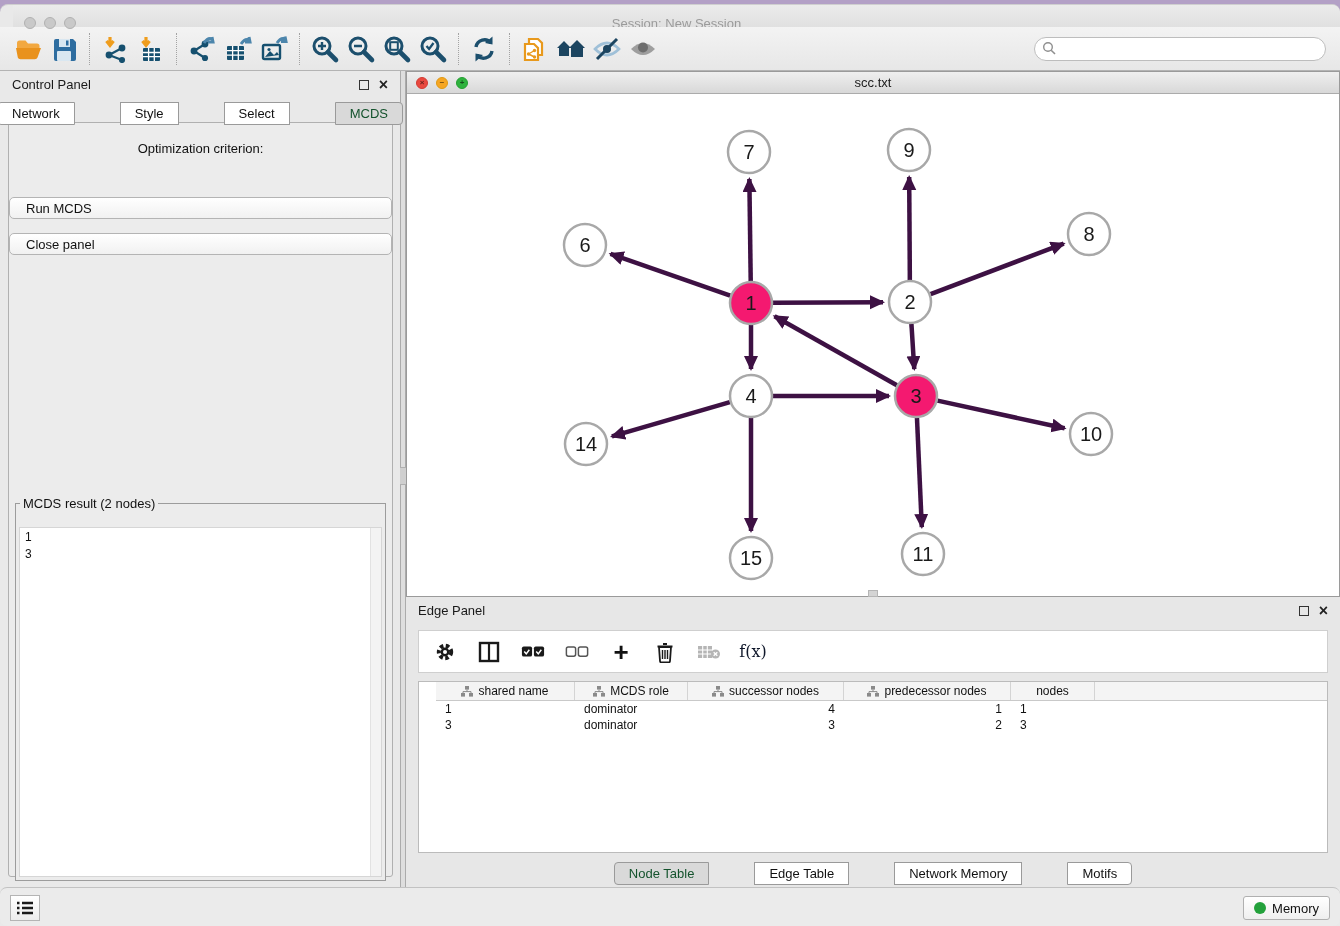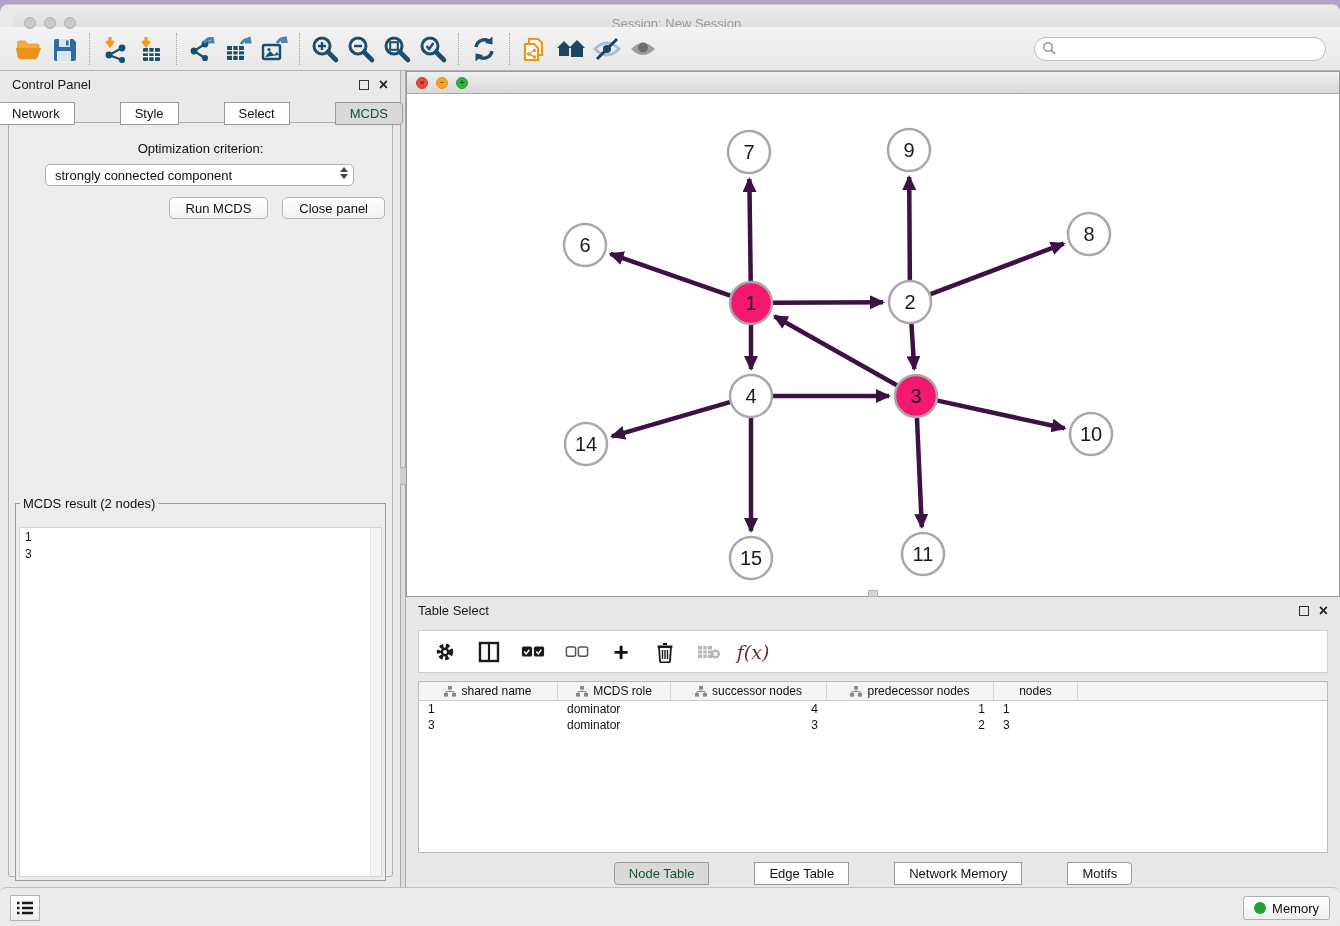"scc.txt" div.title { html: none -> <div>scc.txt</div> }
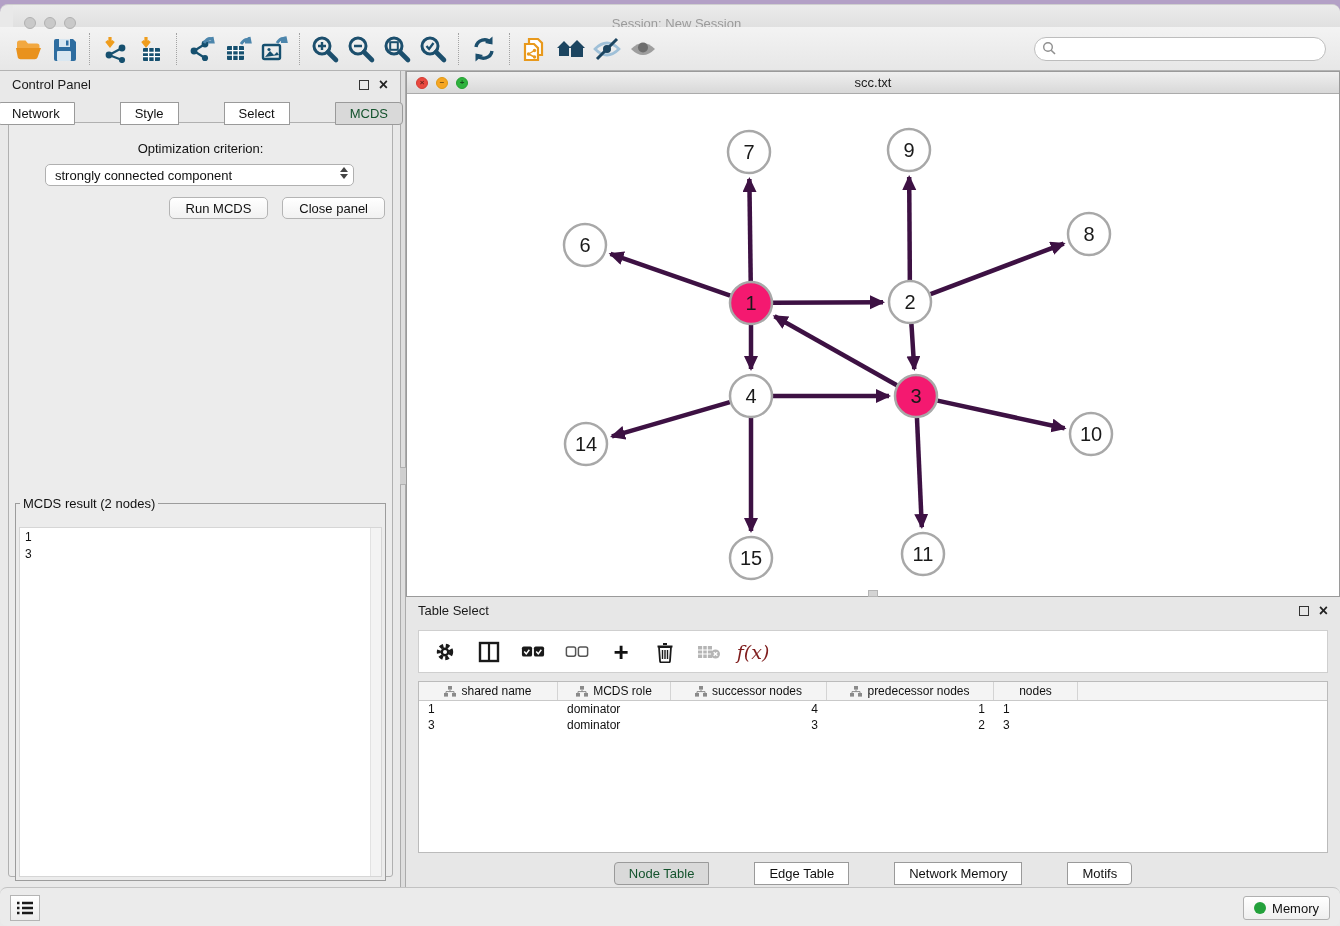"strongly connected component" div.dropdown { html: <div> <span>strongly connected component</span> <div> <span></span> <span></span> </div> </div> -> none }
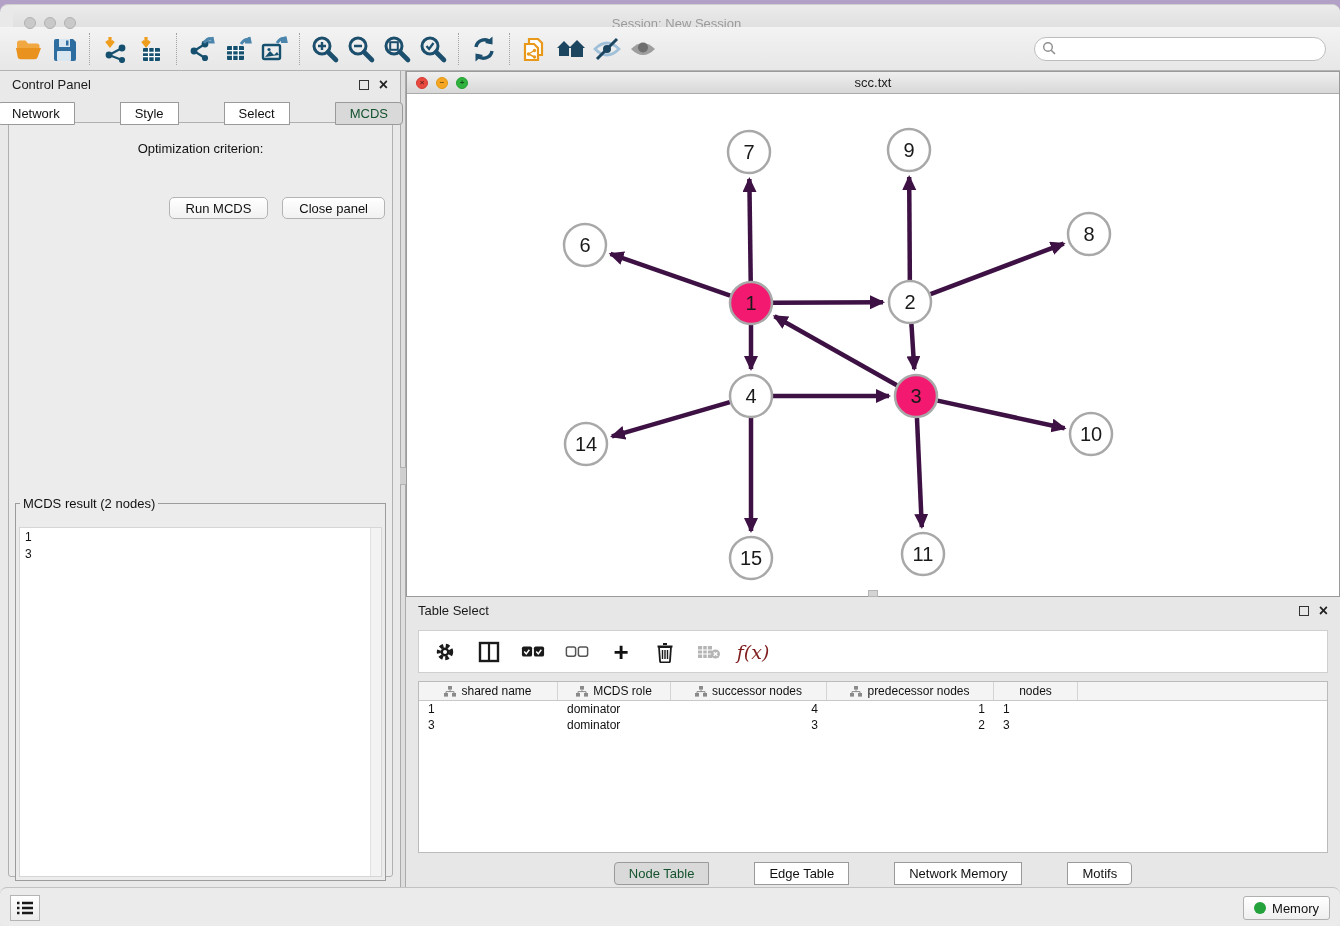"Run MCDS" .btn-row { flex-direction: none -> column; justify-content: flex-end -> space-between; right: 7px -> 0 }
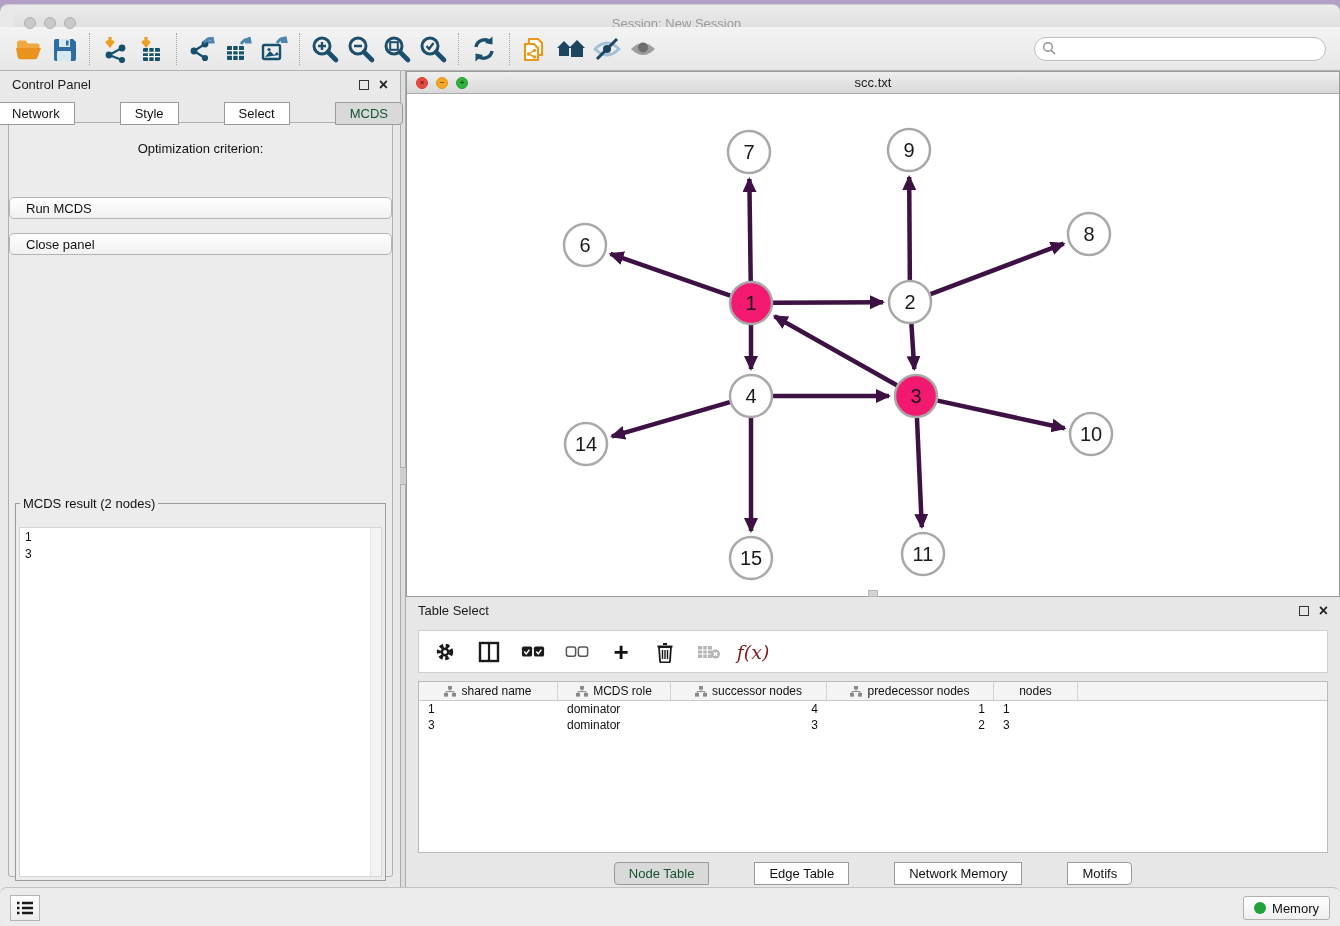"Table Select" div.ptitle { text: Table Select -> Edge Panel }
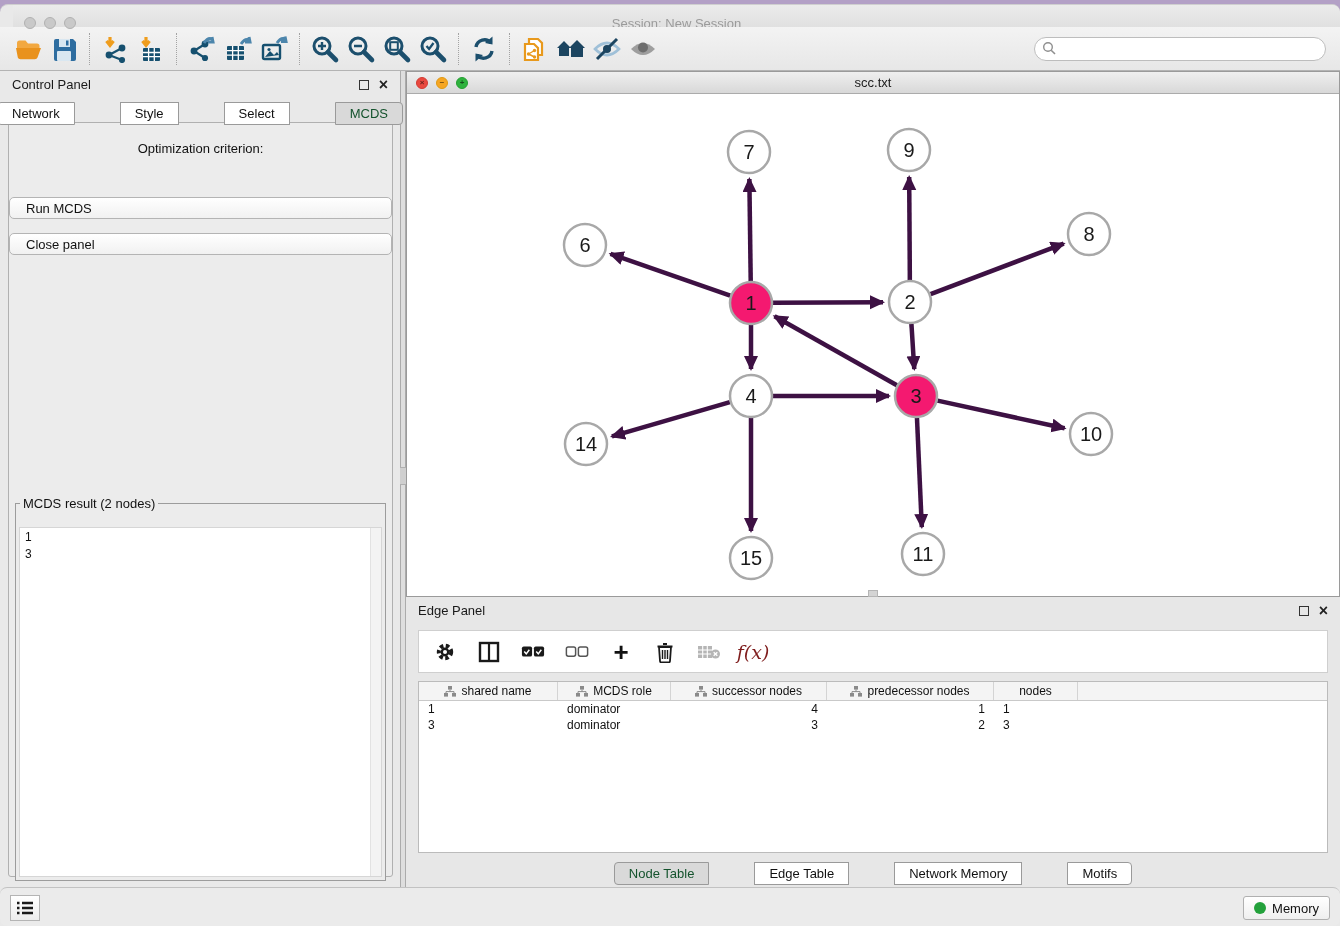"f(x)" .fx { color: #7f1d1d -> #0f172a; font-size: 19px -> 16px; font-style: italic -> none }
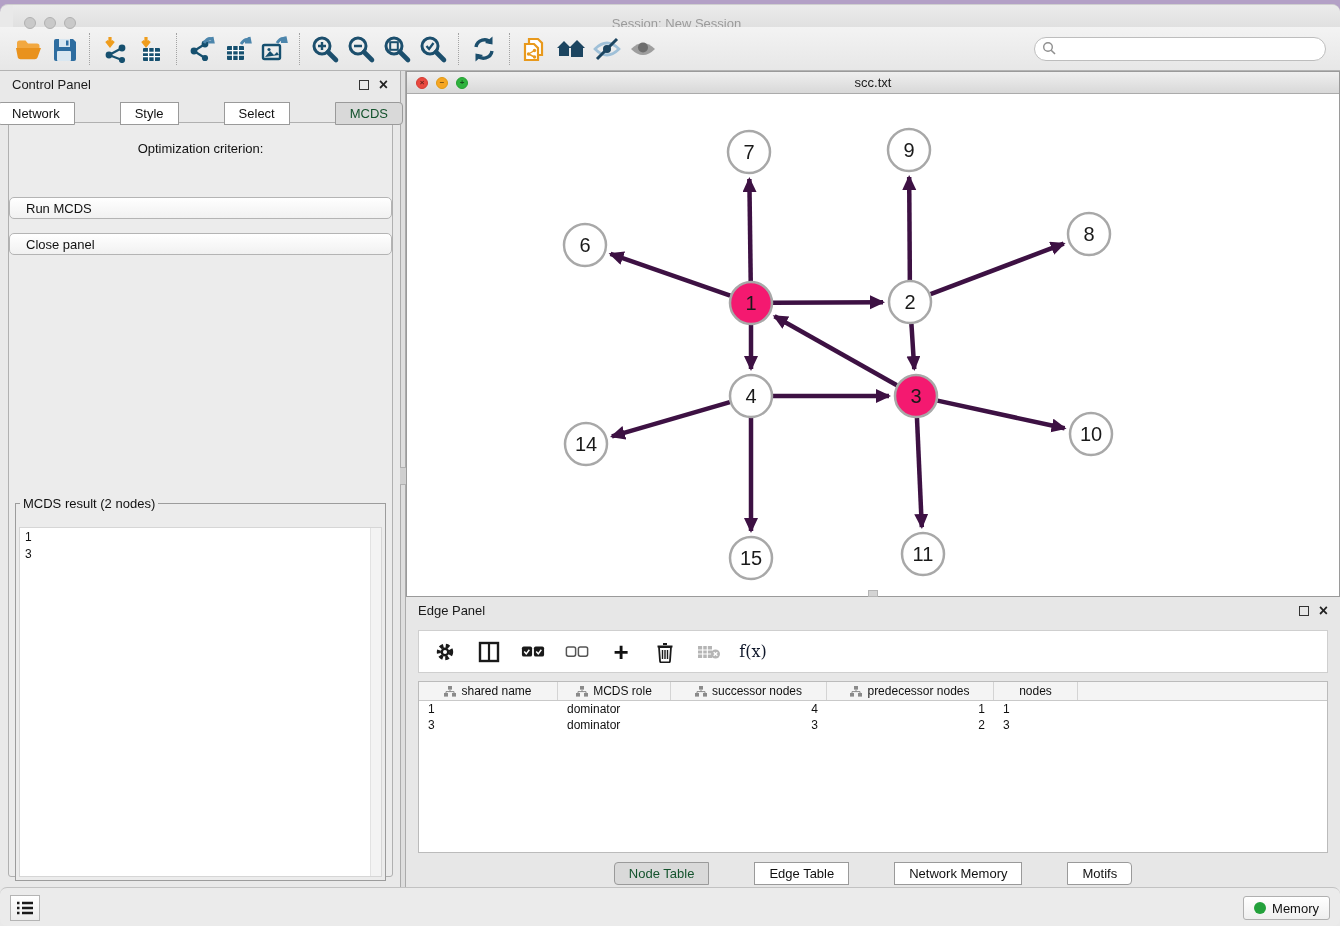"shared name" .tbl { padding-left: none -> 17px }
